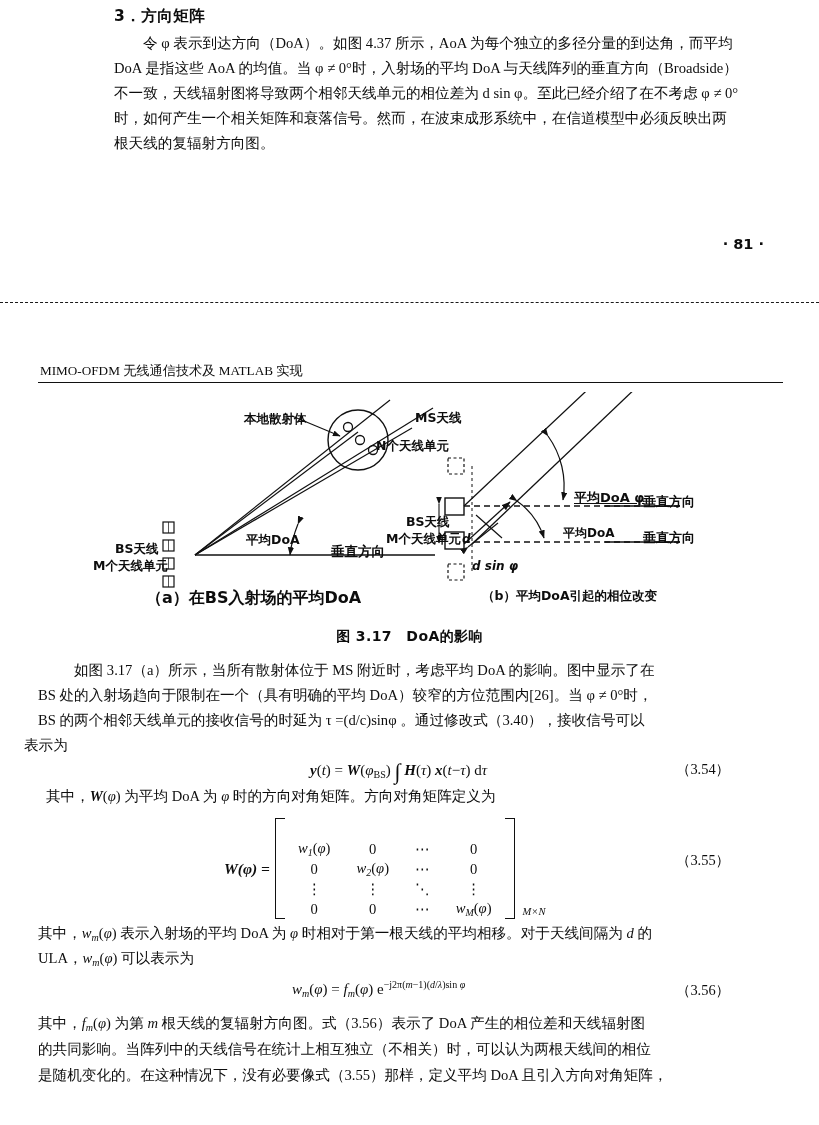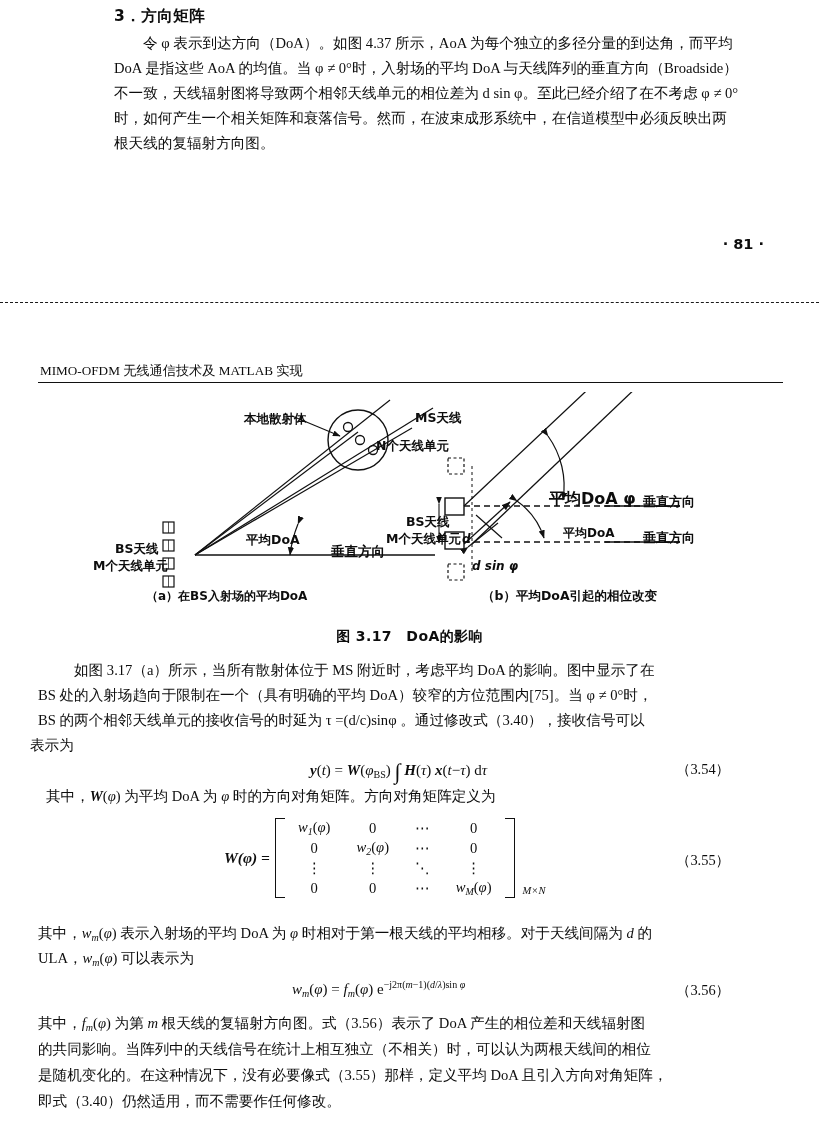"平均DoA φ" div.fig-cap { font-size: 16px -> 13px; left: 549px -> 574px; text-decoration: none -> underline }
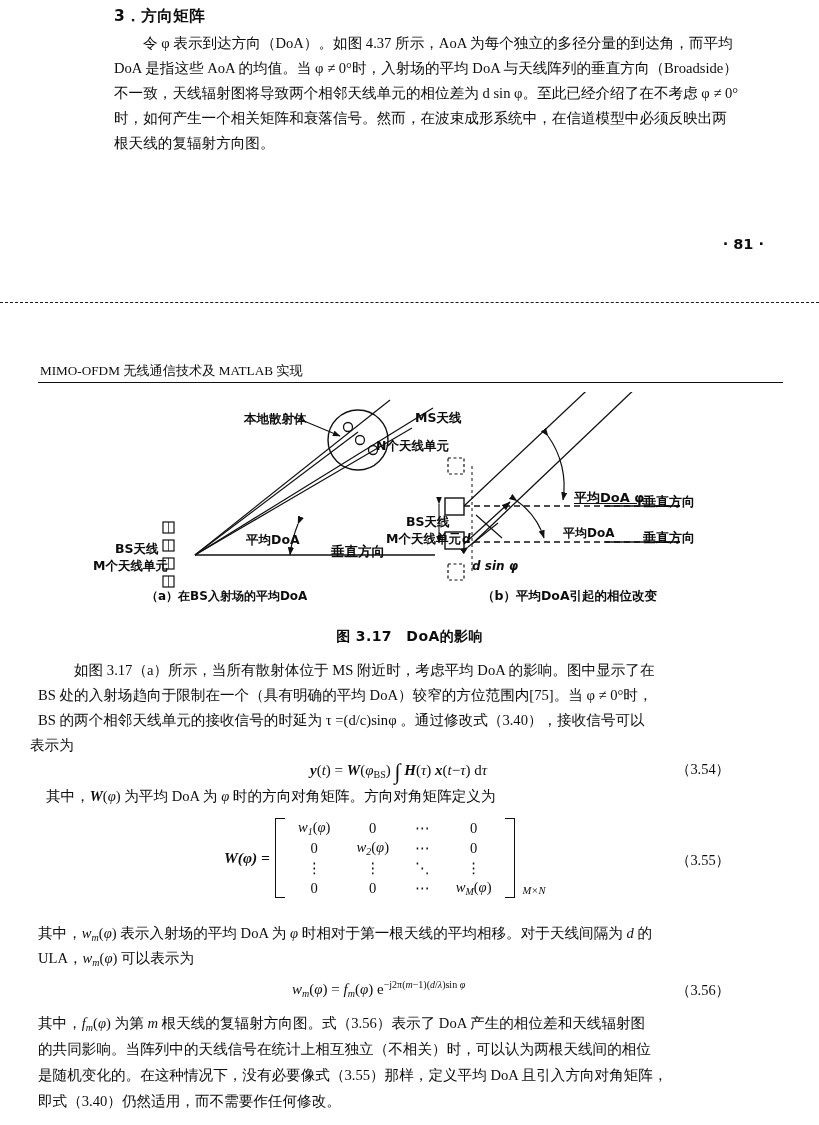"（a）在BS入射场的平均DoA" div.fig-cap { font-size: 12px -> 16px }
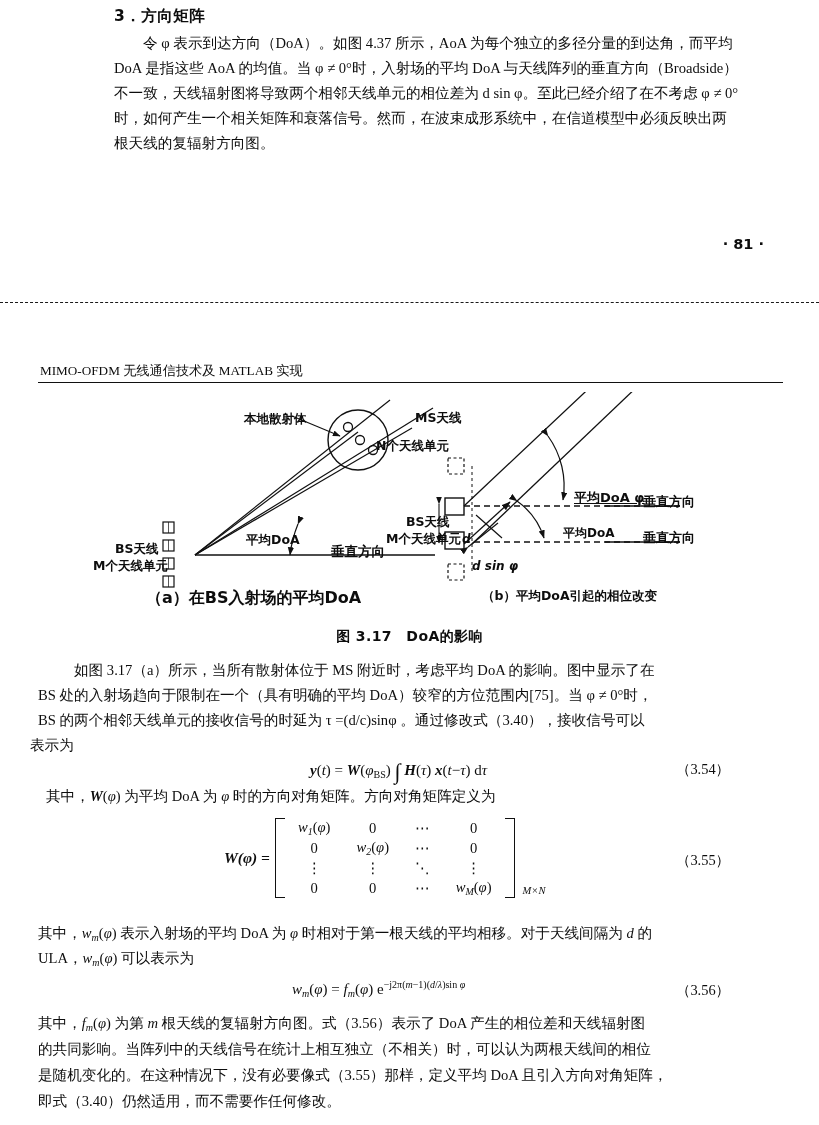"BS 处的入射场趋向于限制在一个（具有明确的平均" div.body-line { text: 75 -> 26 }
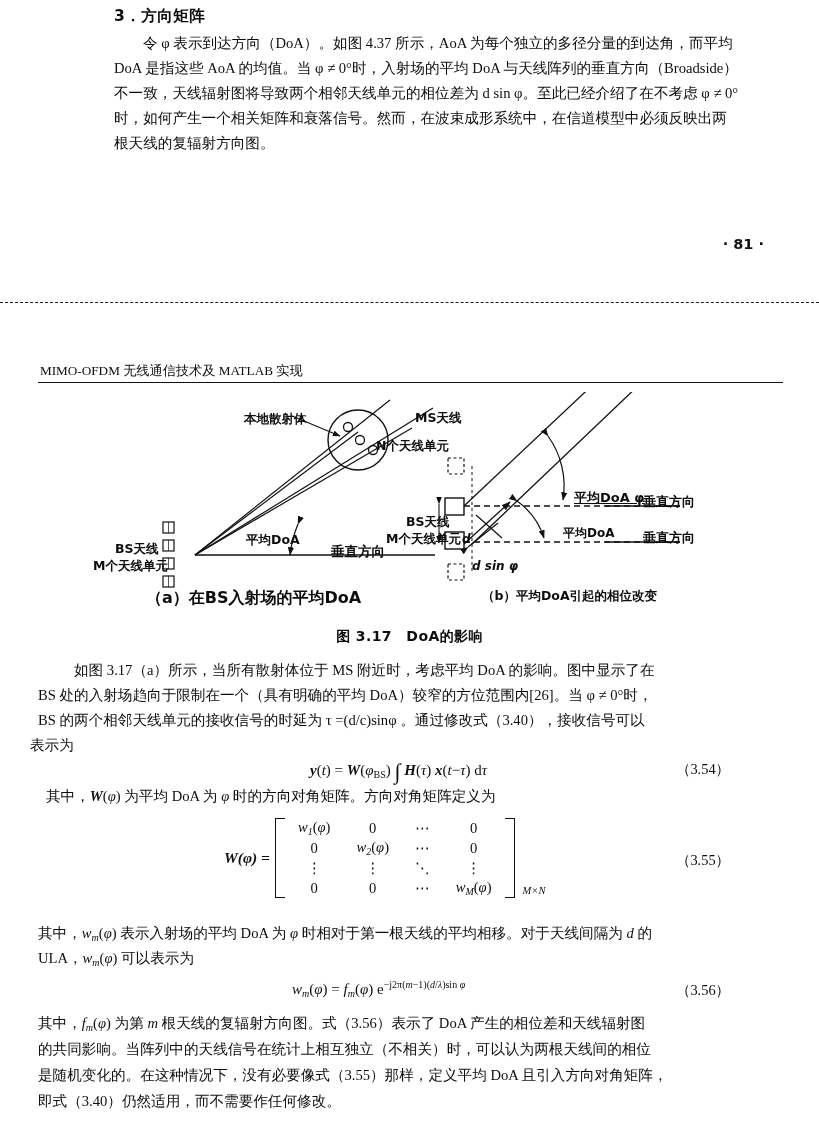"表示为" div.body-line { left: 30px -> 24px }
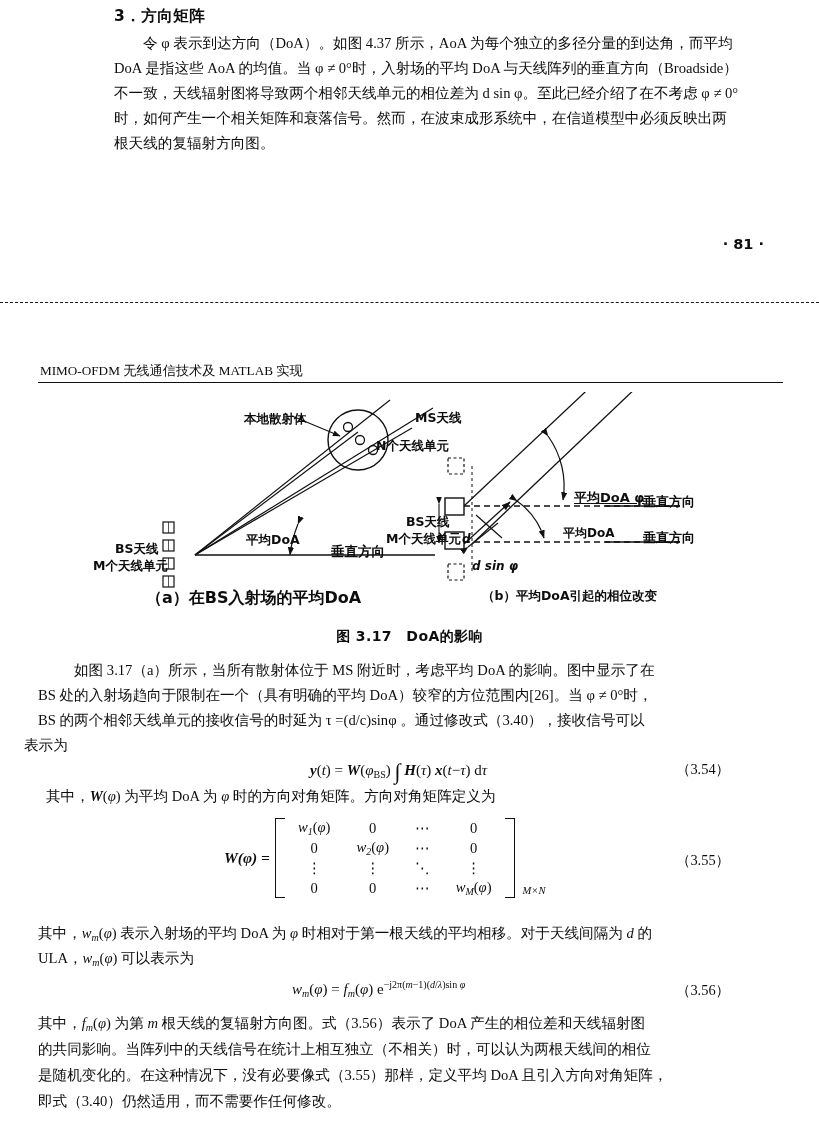"w1(φ)" #mtx { margin-top: none -> 21px }
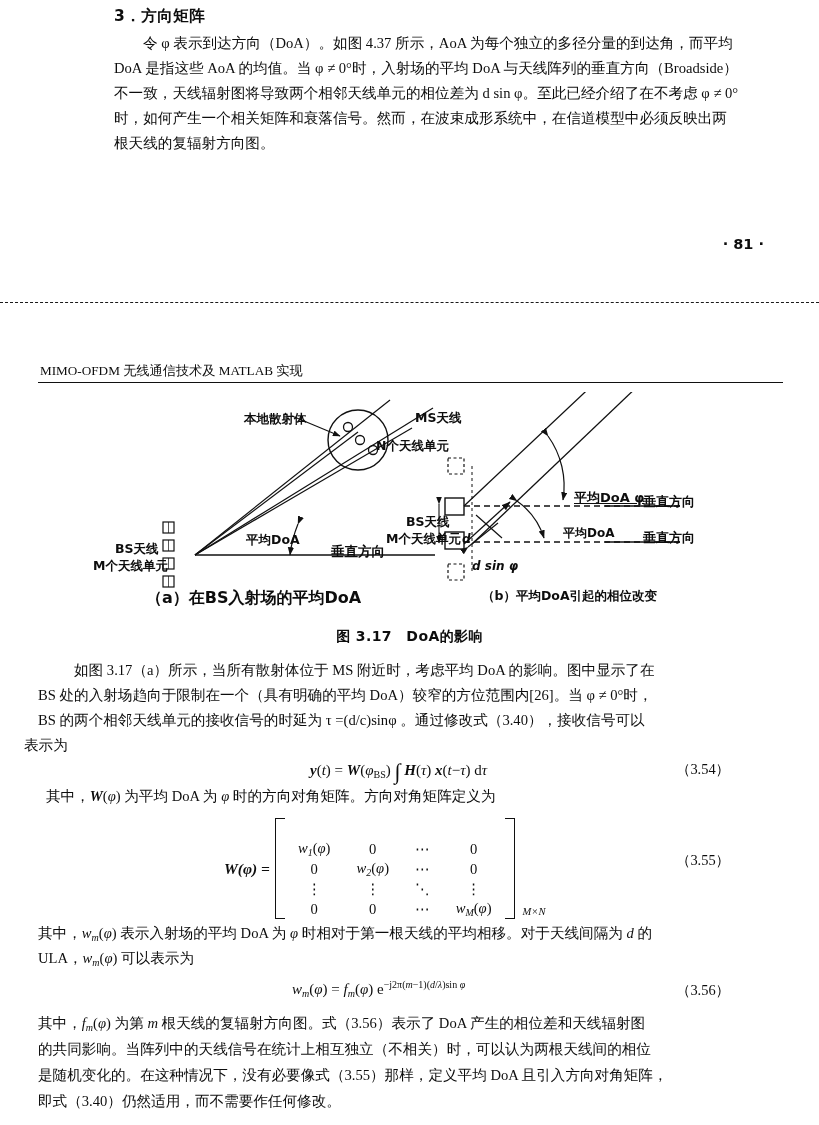"即式（3.40）仍然适用，而不需要作任何修改。" div.body-line { html: <div>即式（3.40）仍然适用，而不需要作任何修改。</div> -> none }
